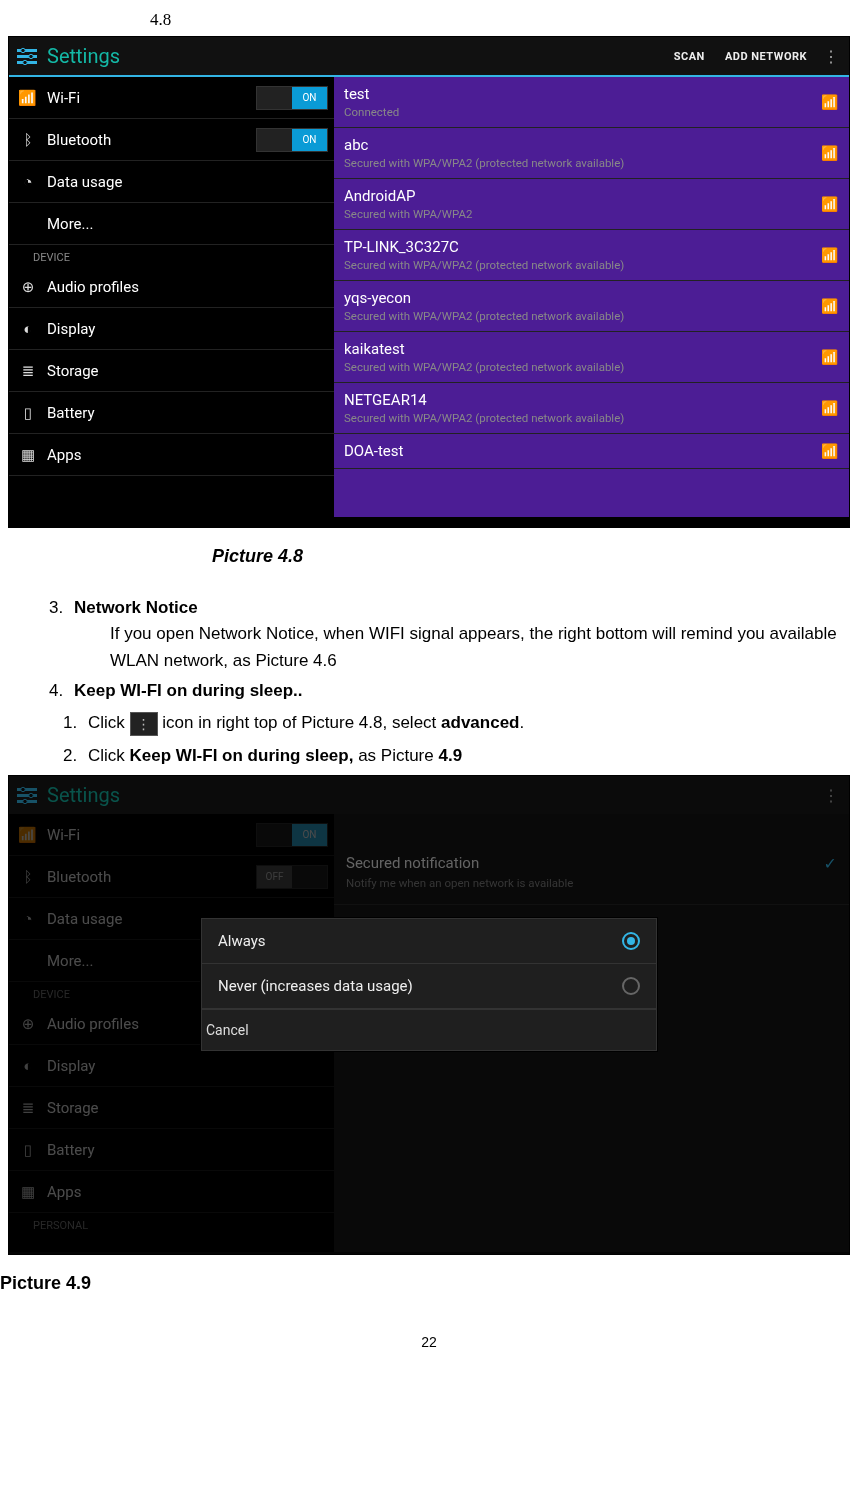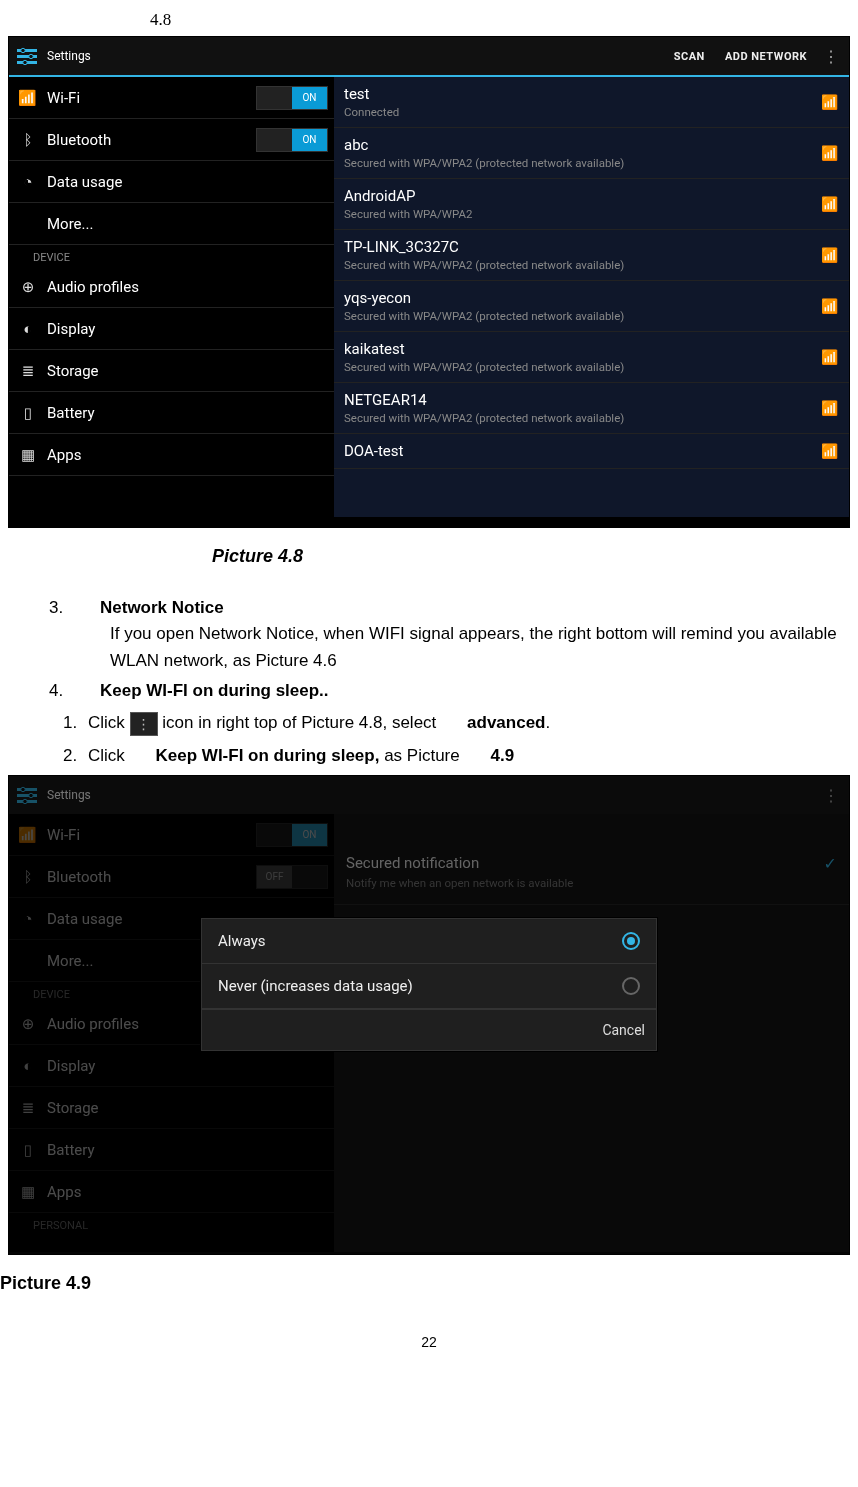"Settings" .s-header .title { color: #ffffff -> #14b8a6; font-size: 12px -> 20px }
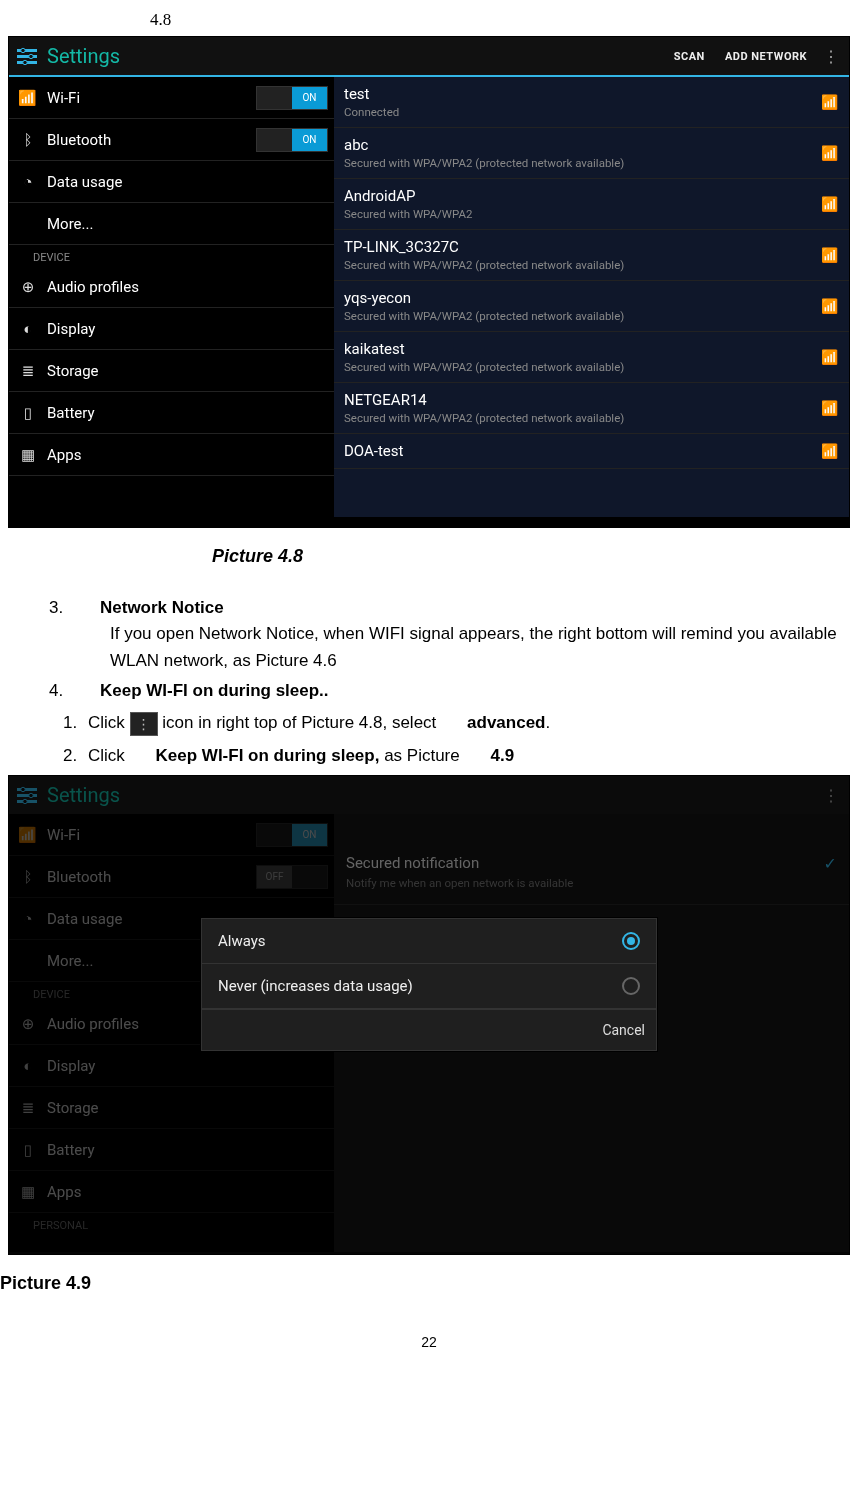"test" .right { background: #0f172a -> #4c1d95 }
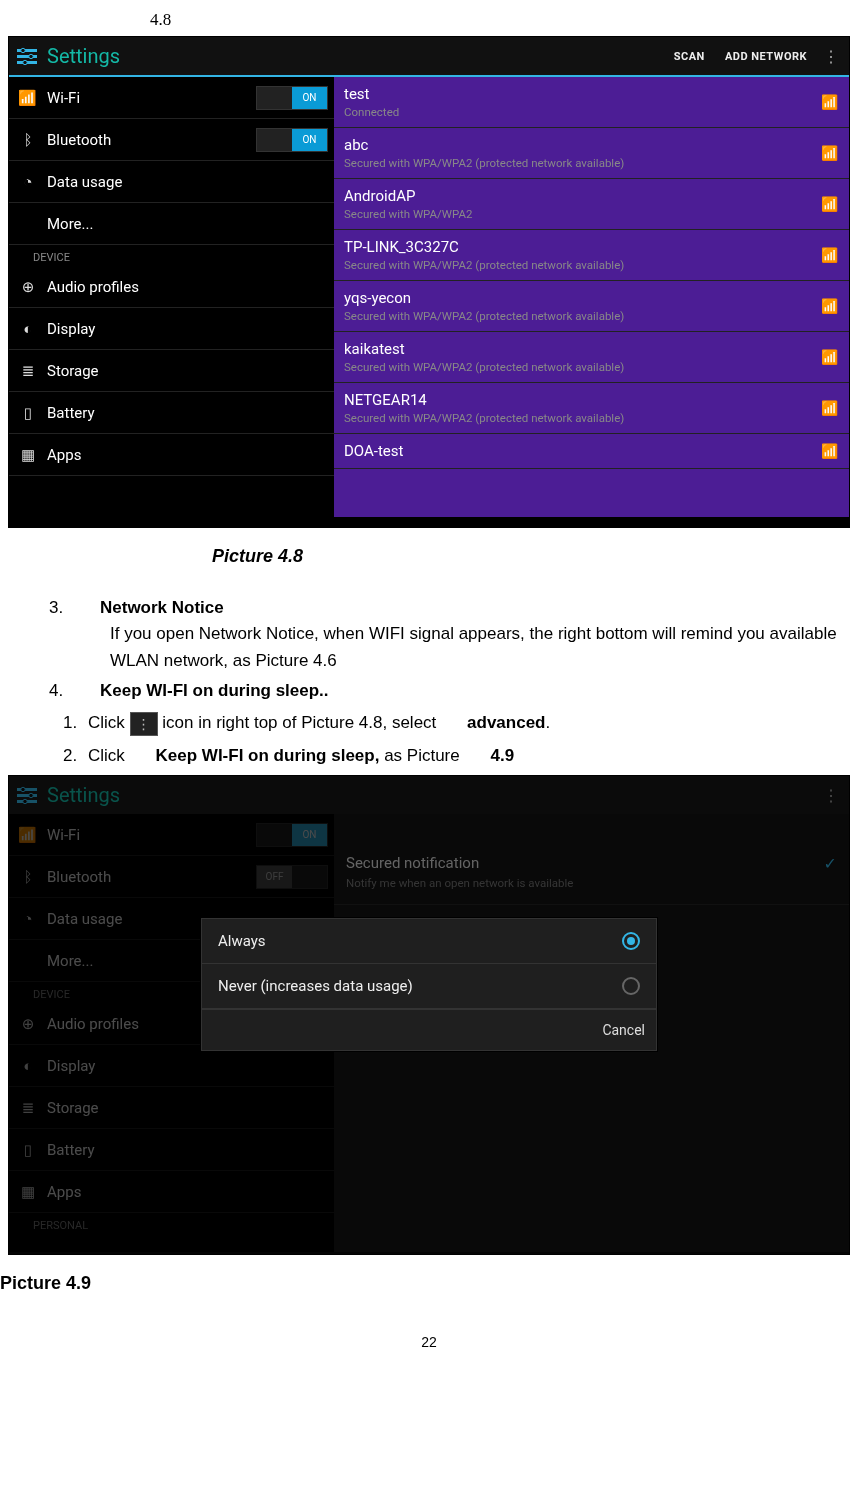"Network Notice" .b { margin-left: 26px -> none }
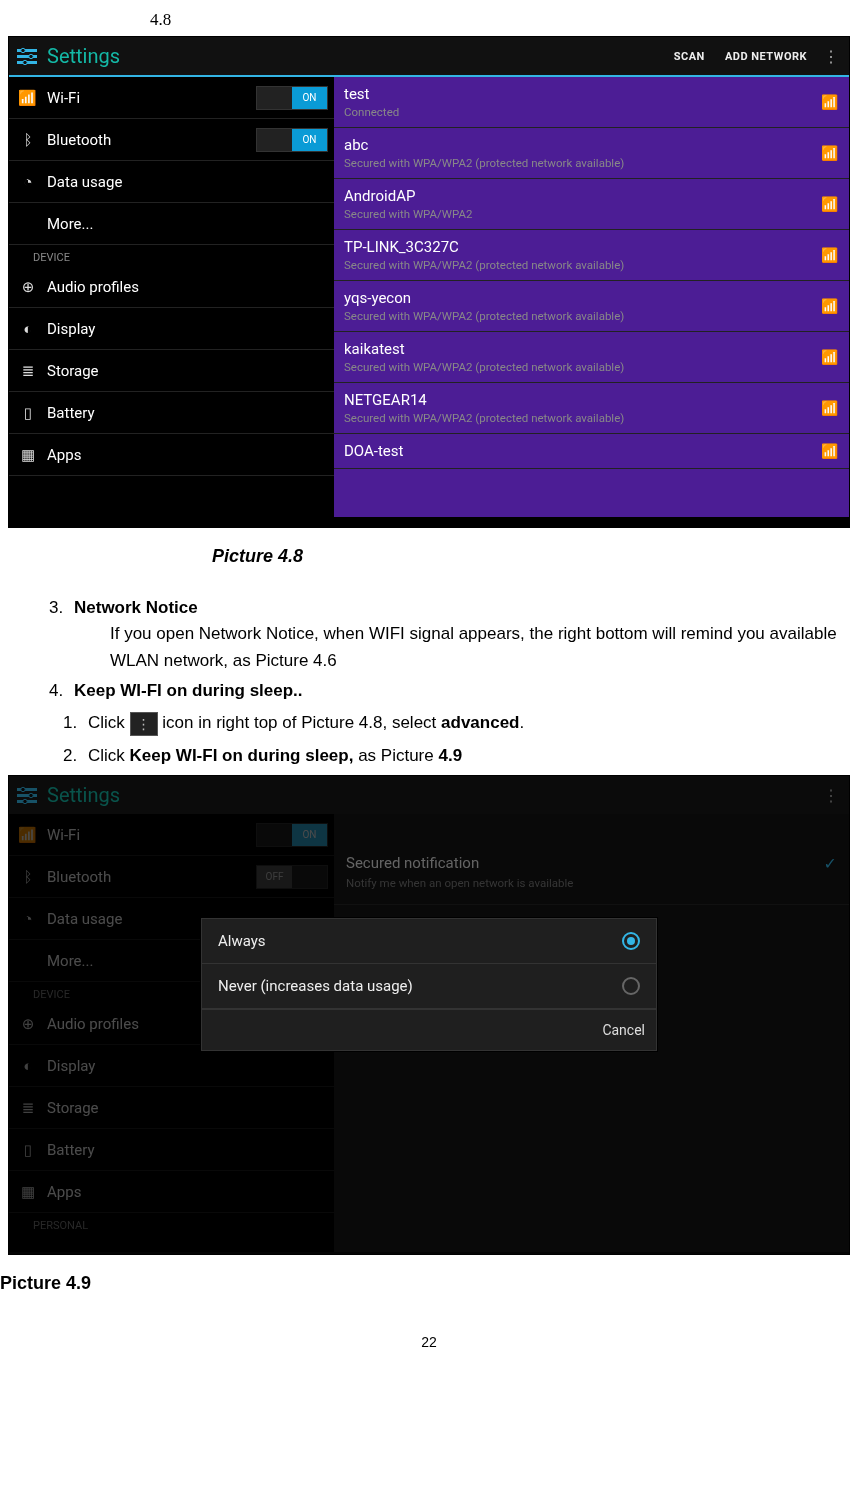"Cancel" .dialog .dcancel { padding: 12px 11px -> 12px 4px; text-align: right -> left }
